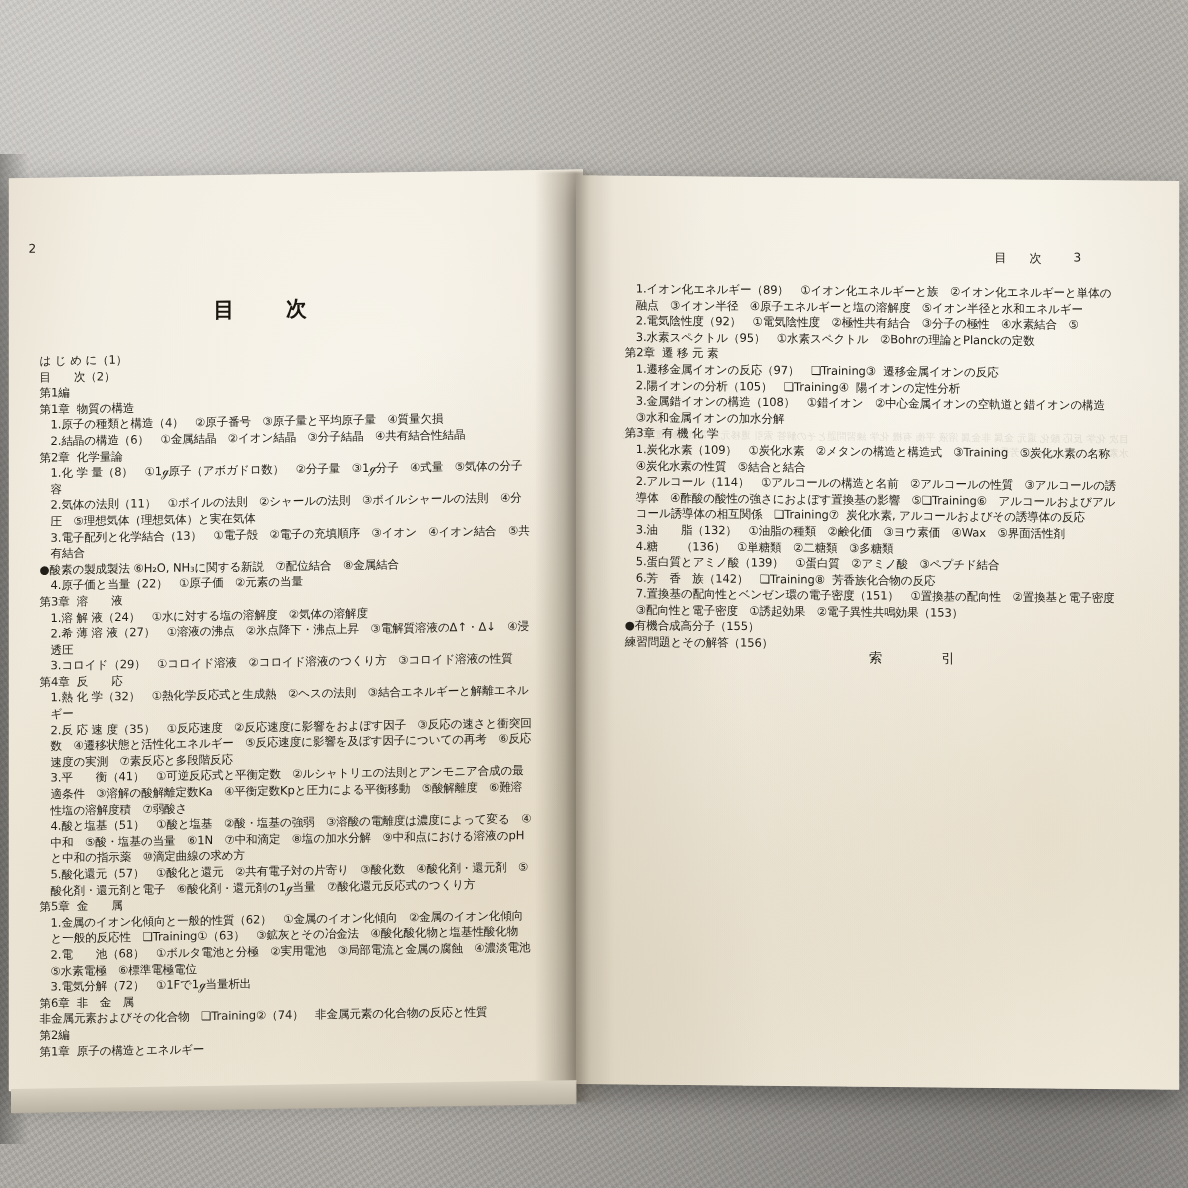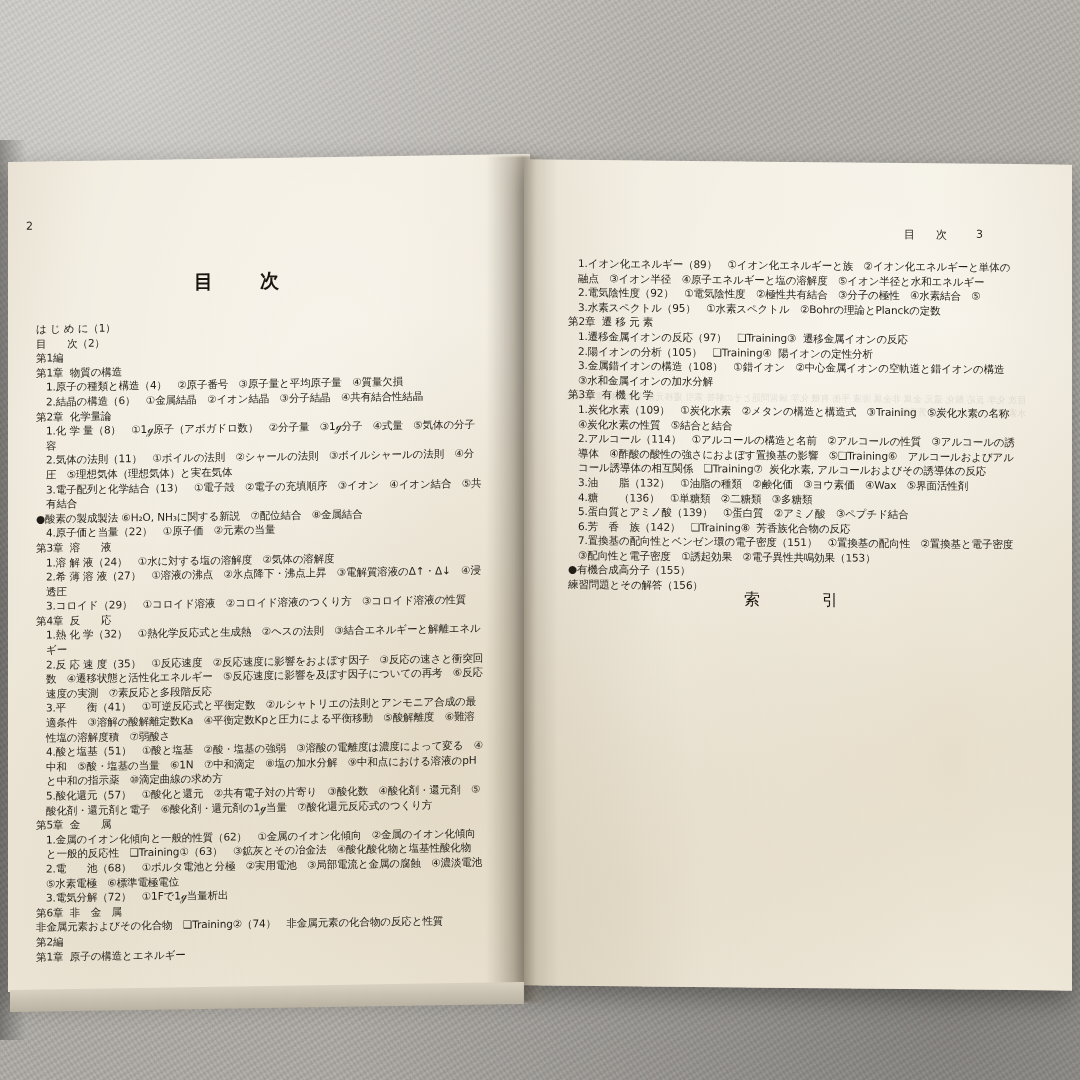"索 引" .sakuin { font-size: 16px -> 12px; margin-left: none -> 46px }
